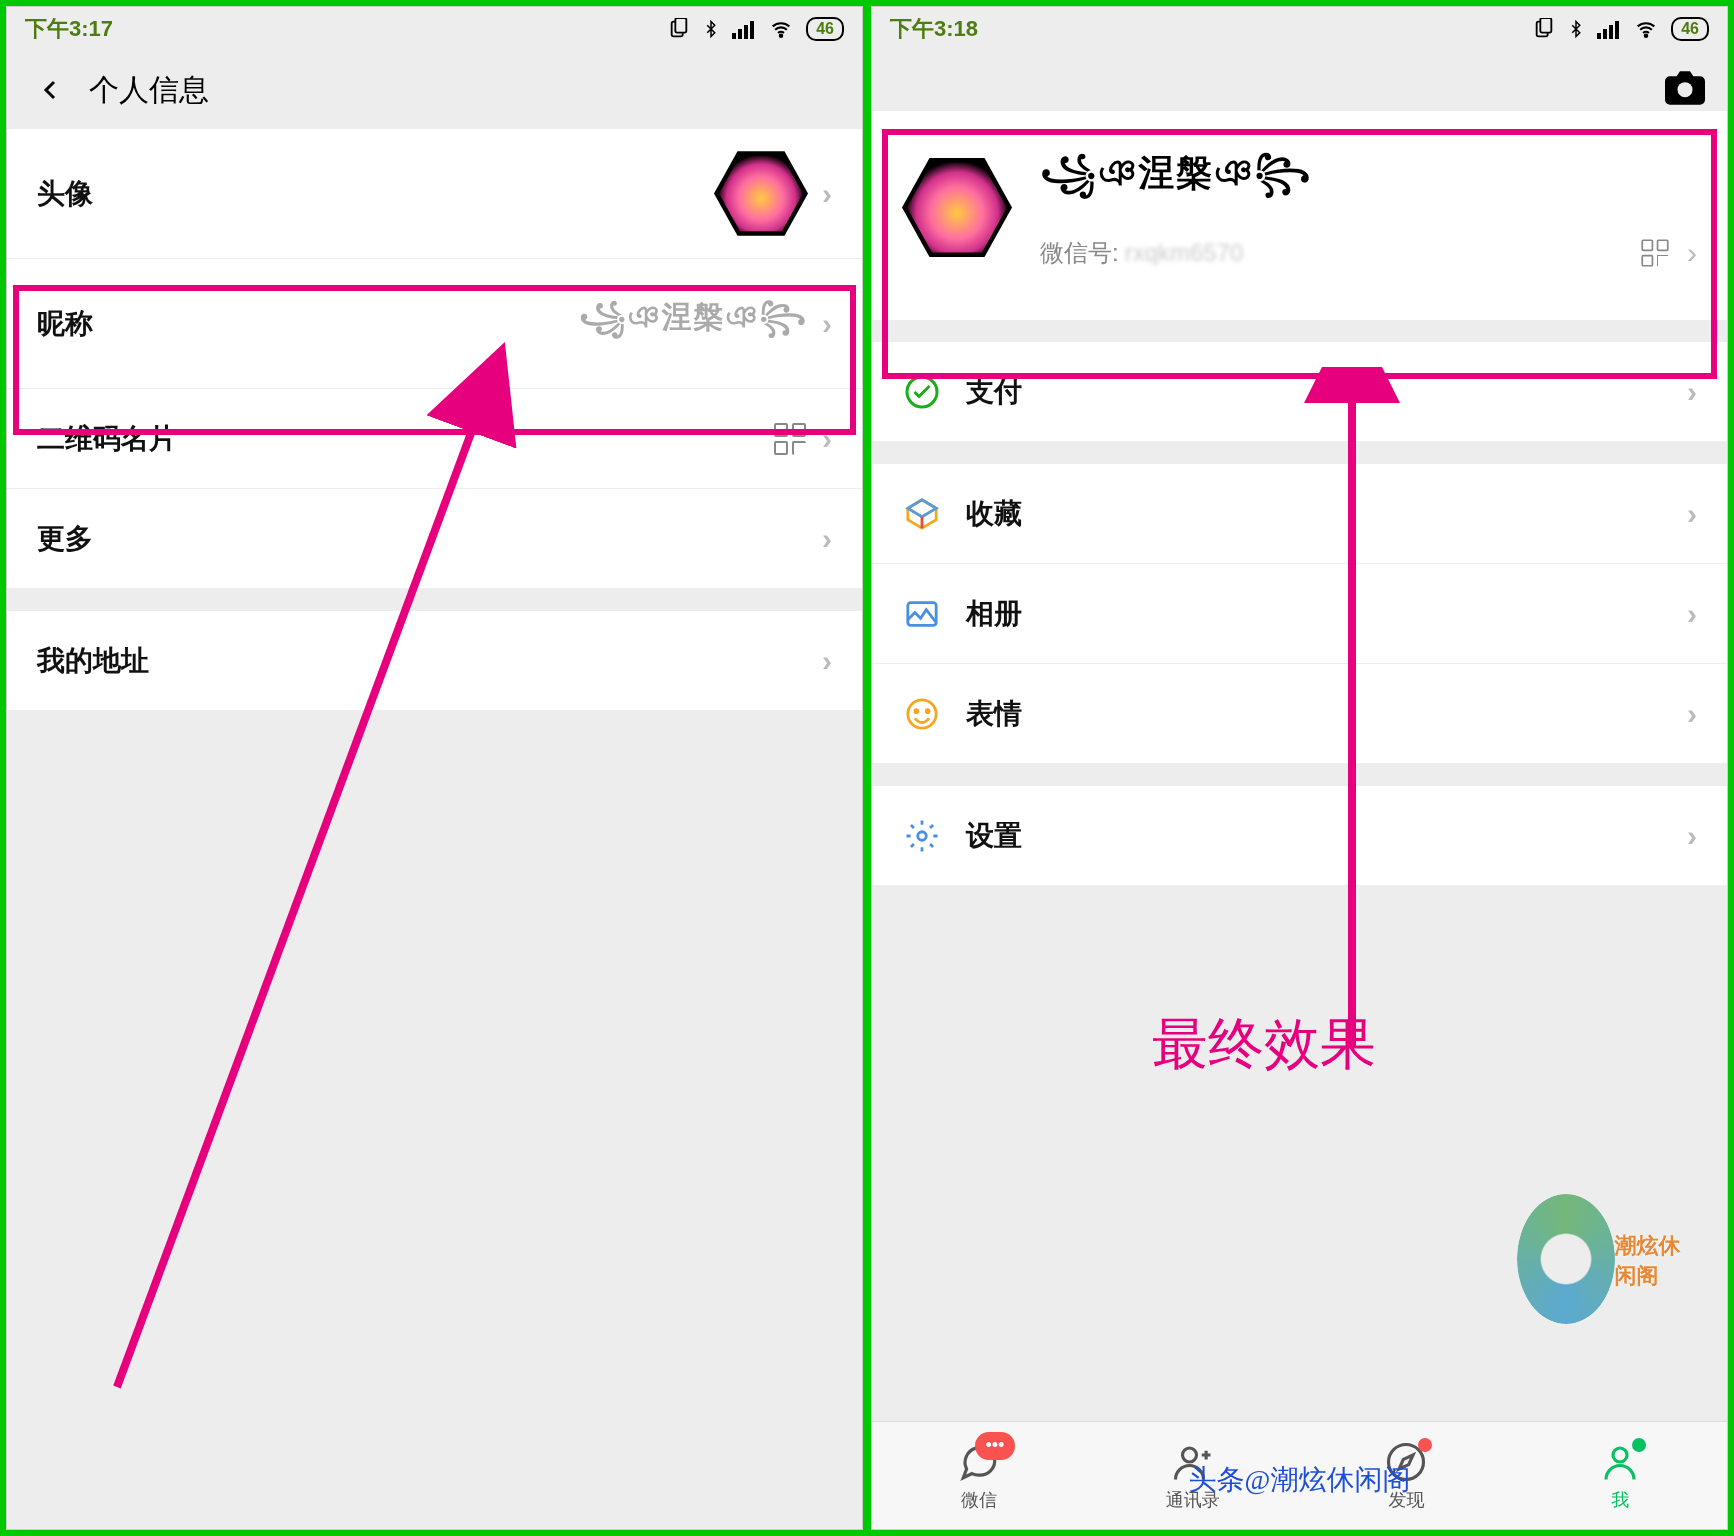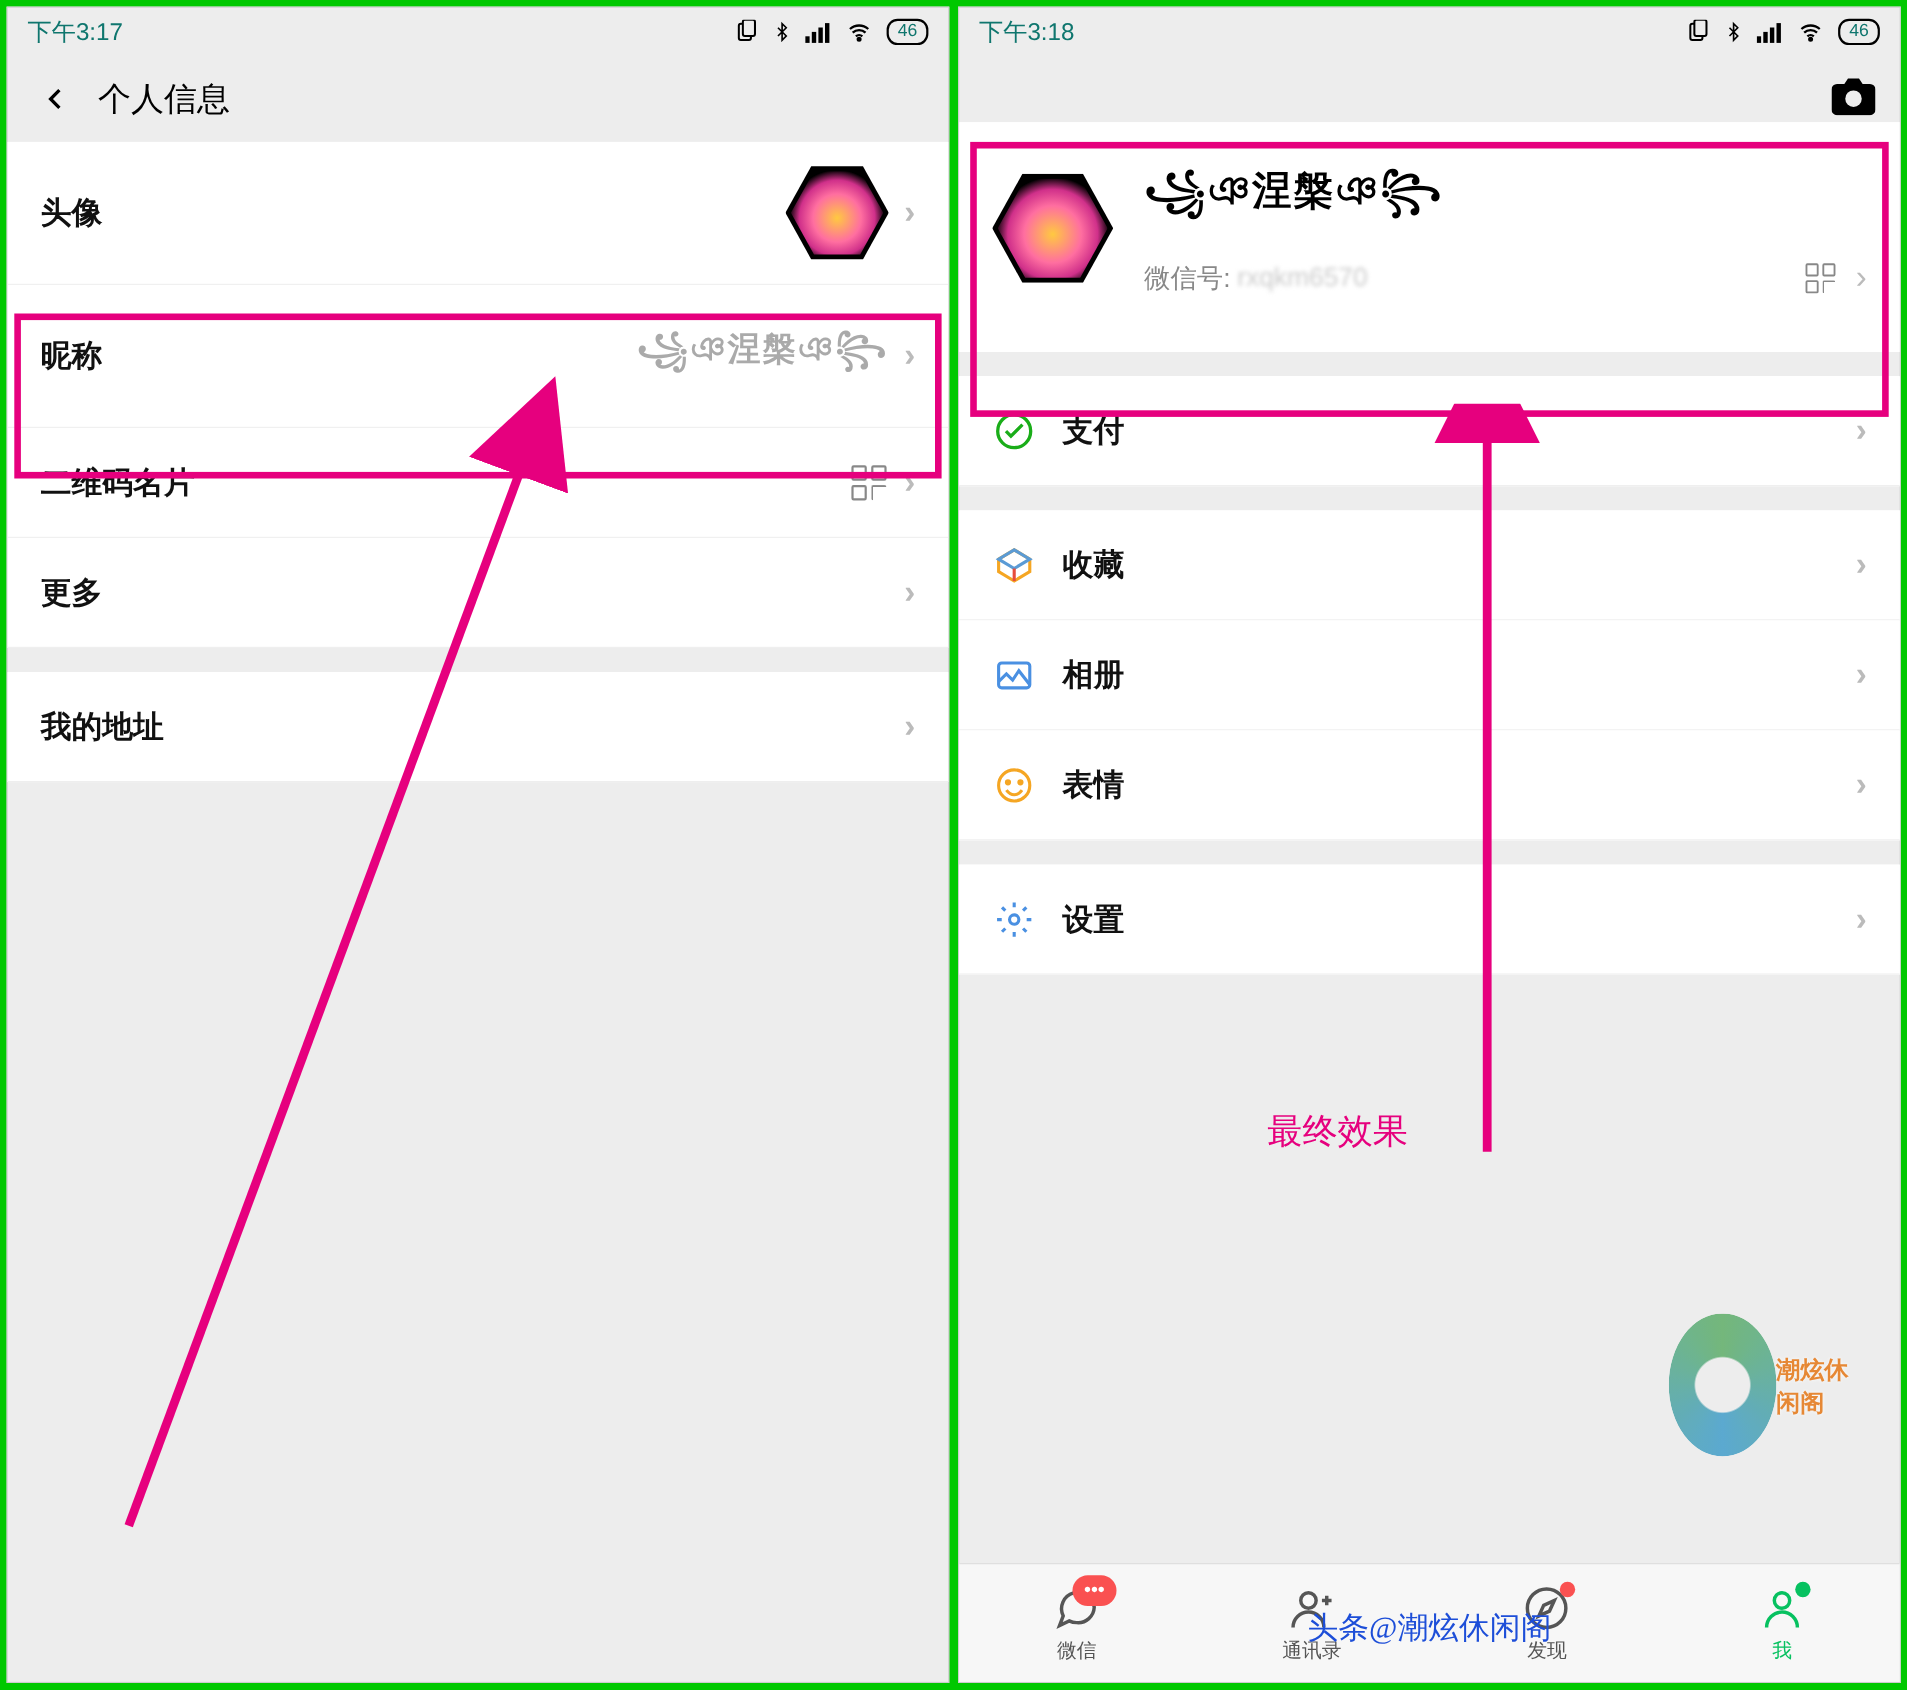"下午3:17" .status-bar { color: #0f766e -> #4d7c0f; font-weight: none -> bold }
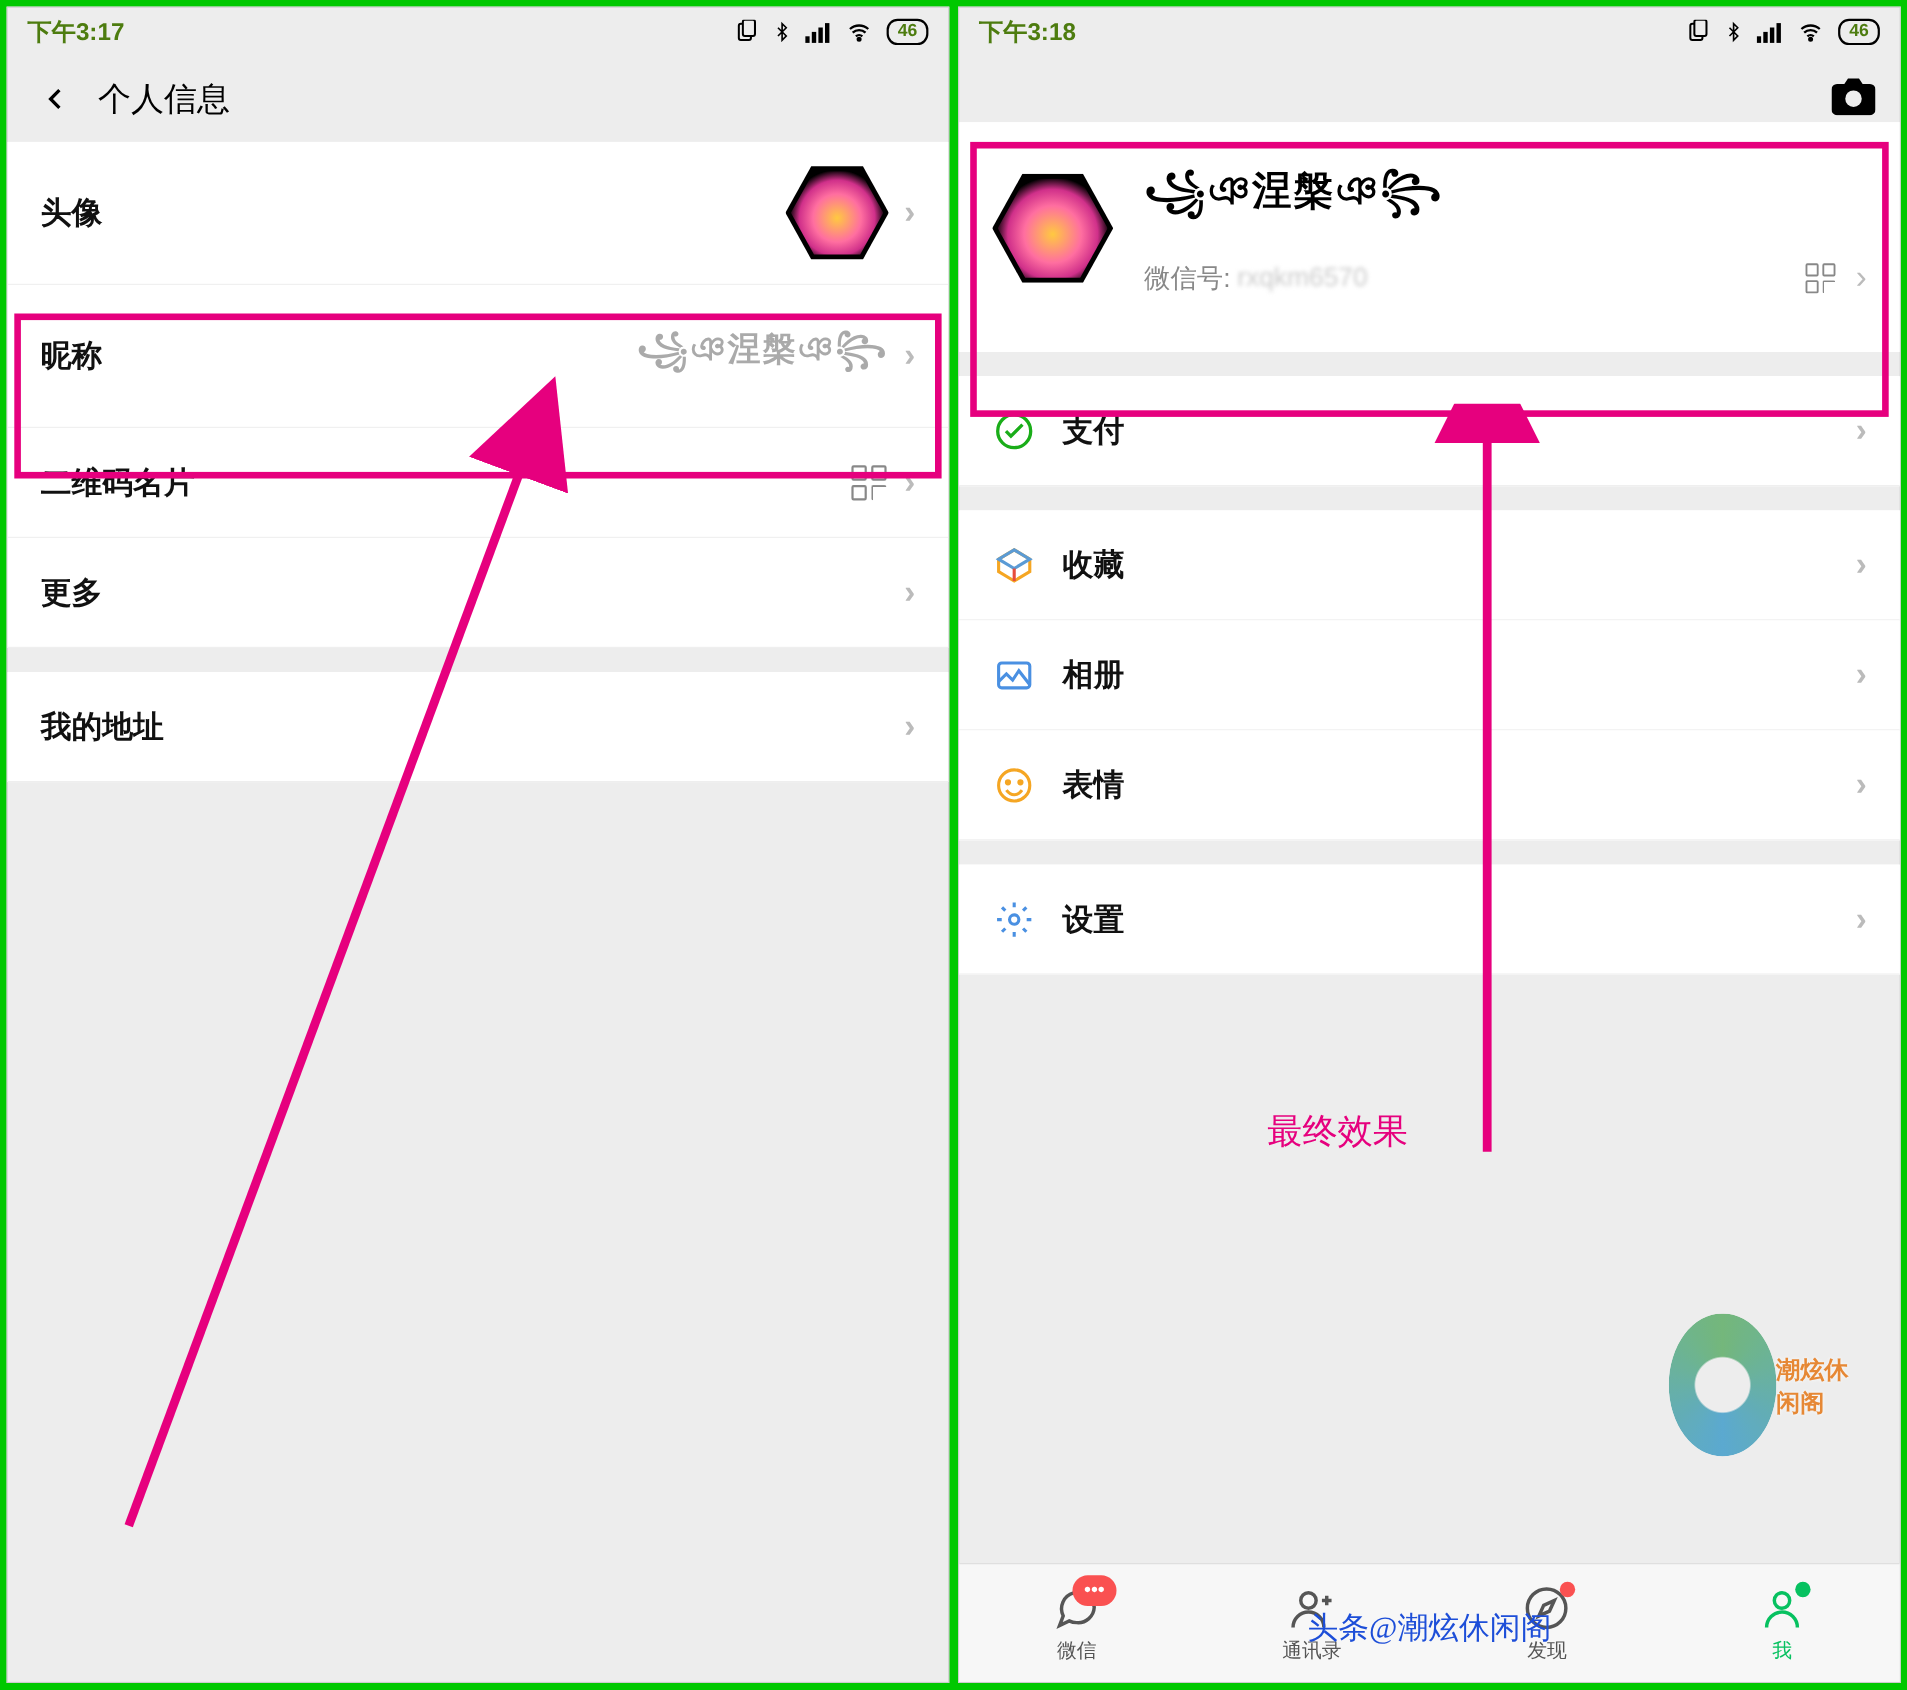"最终效果" .annot-label { font-size: 32px -> 56px }
